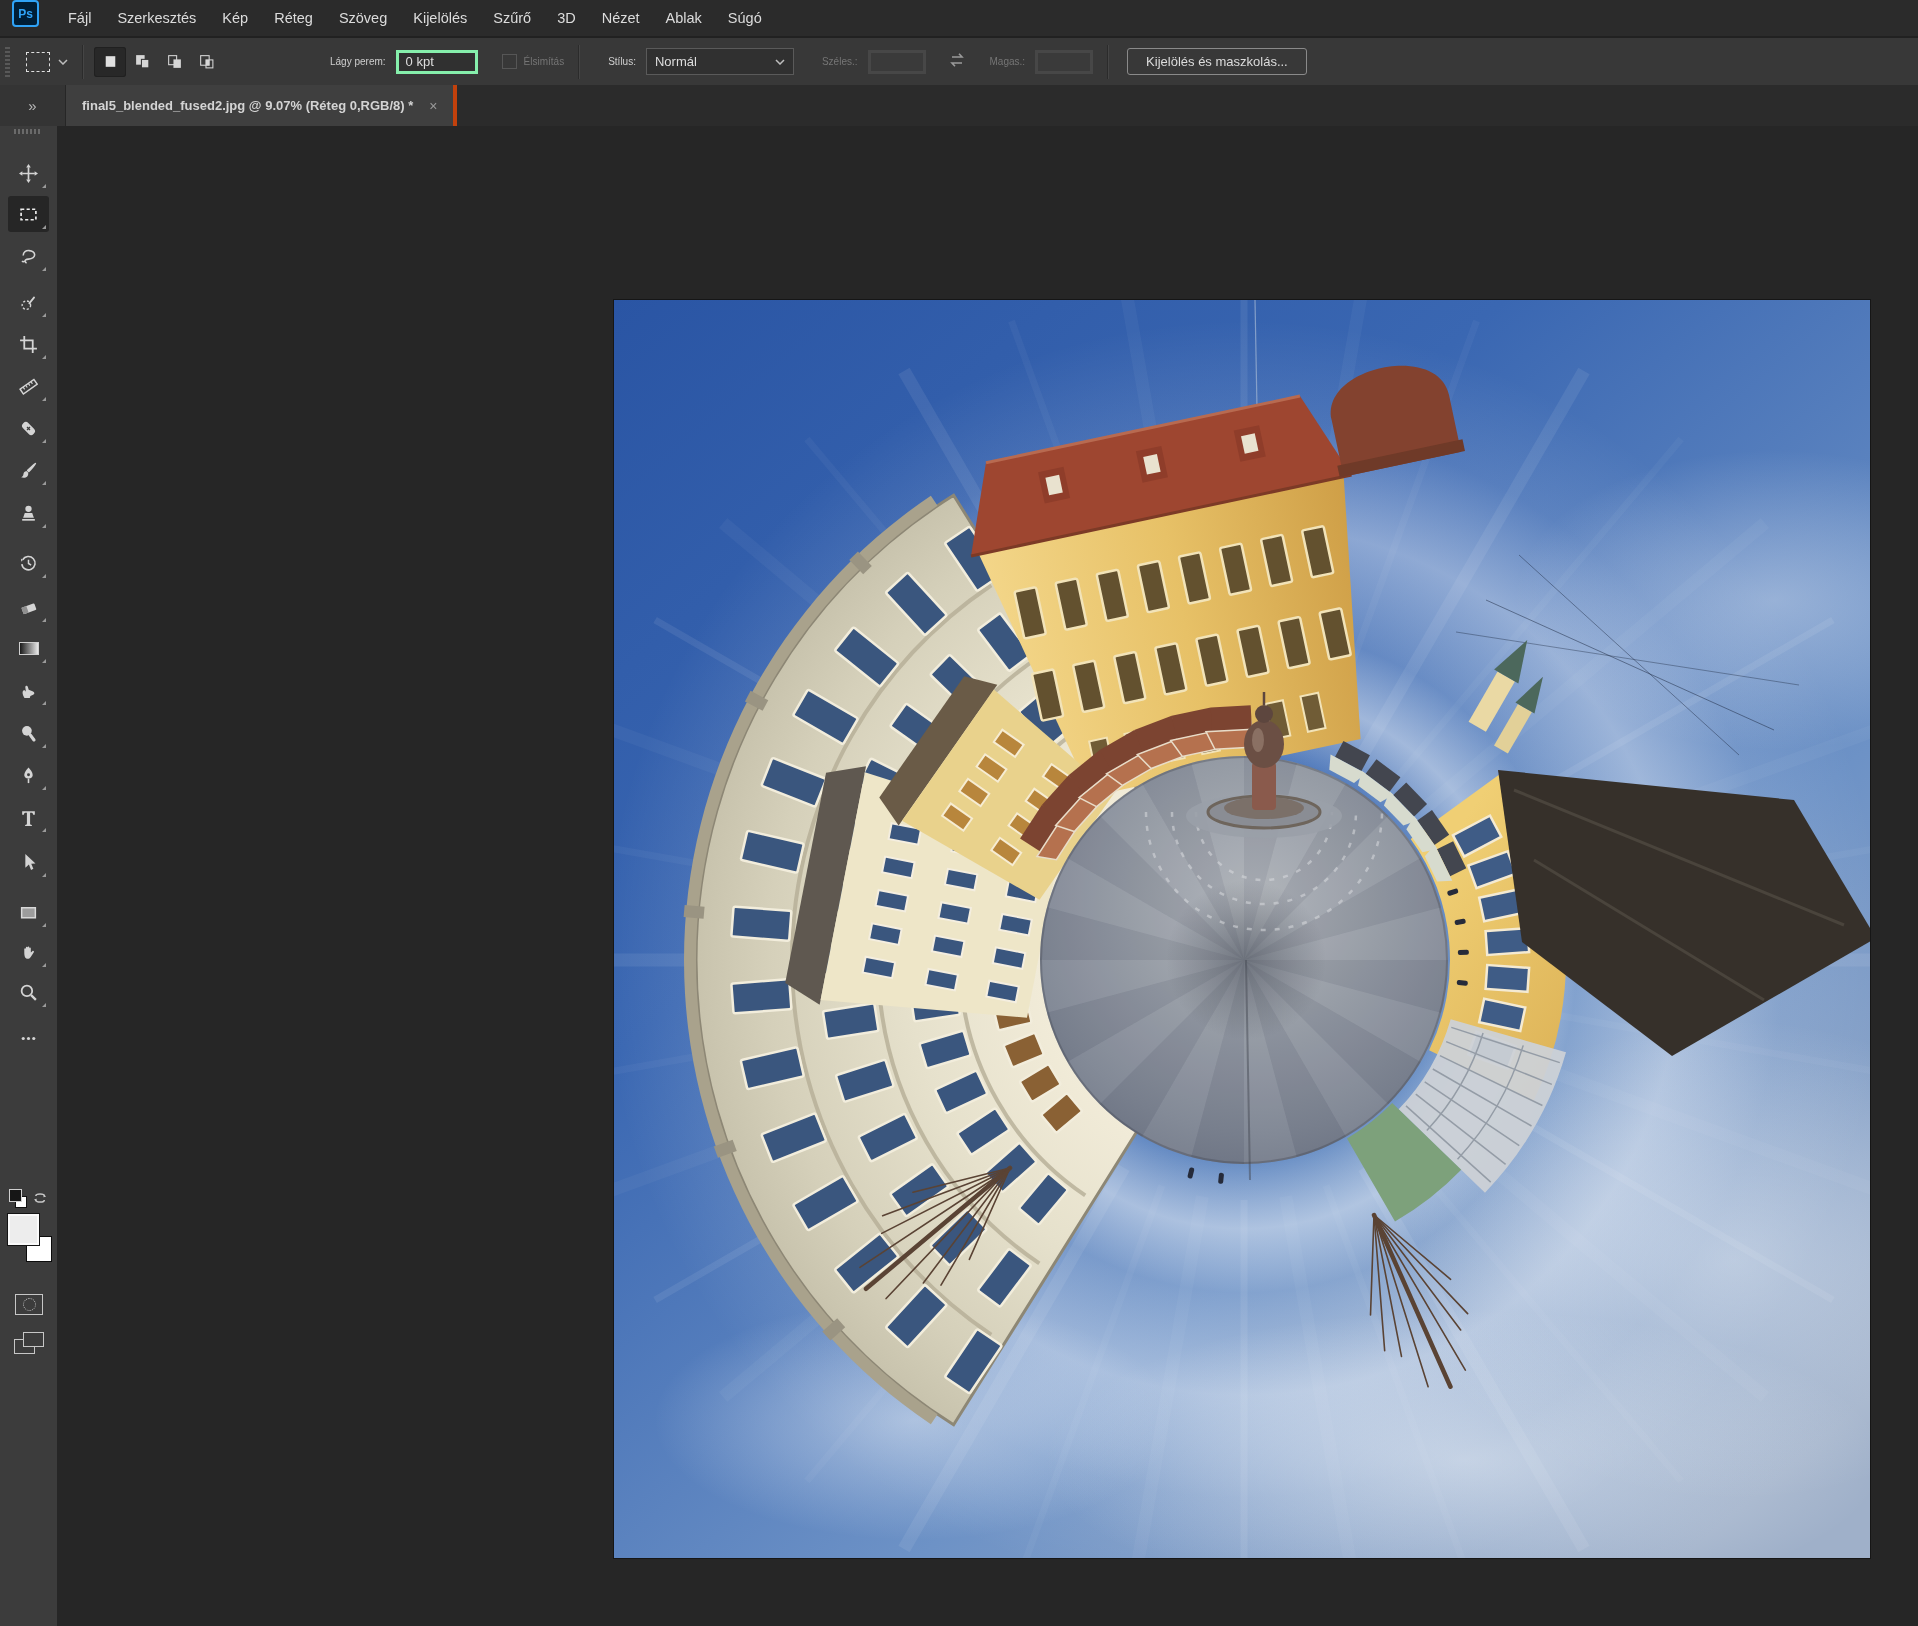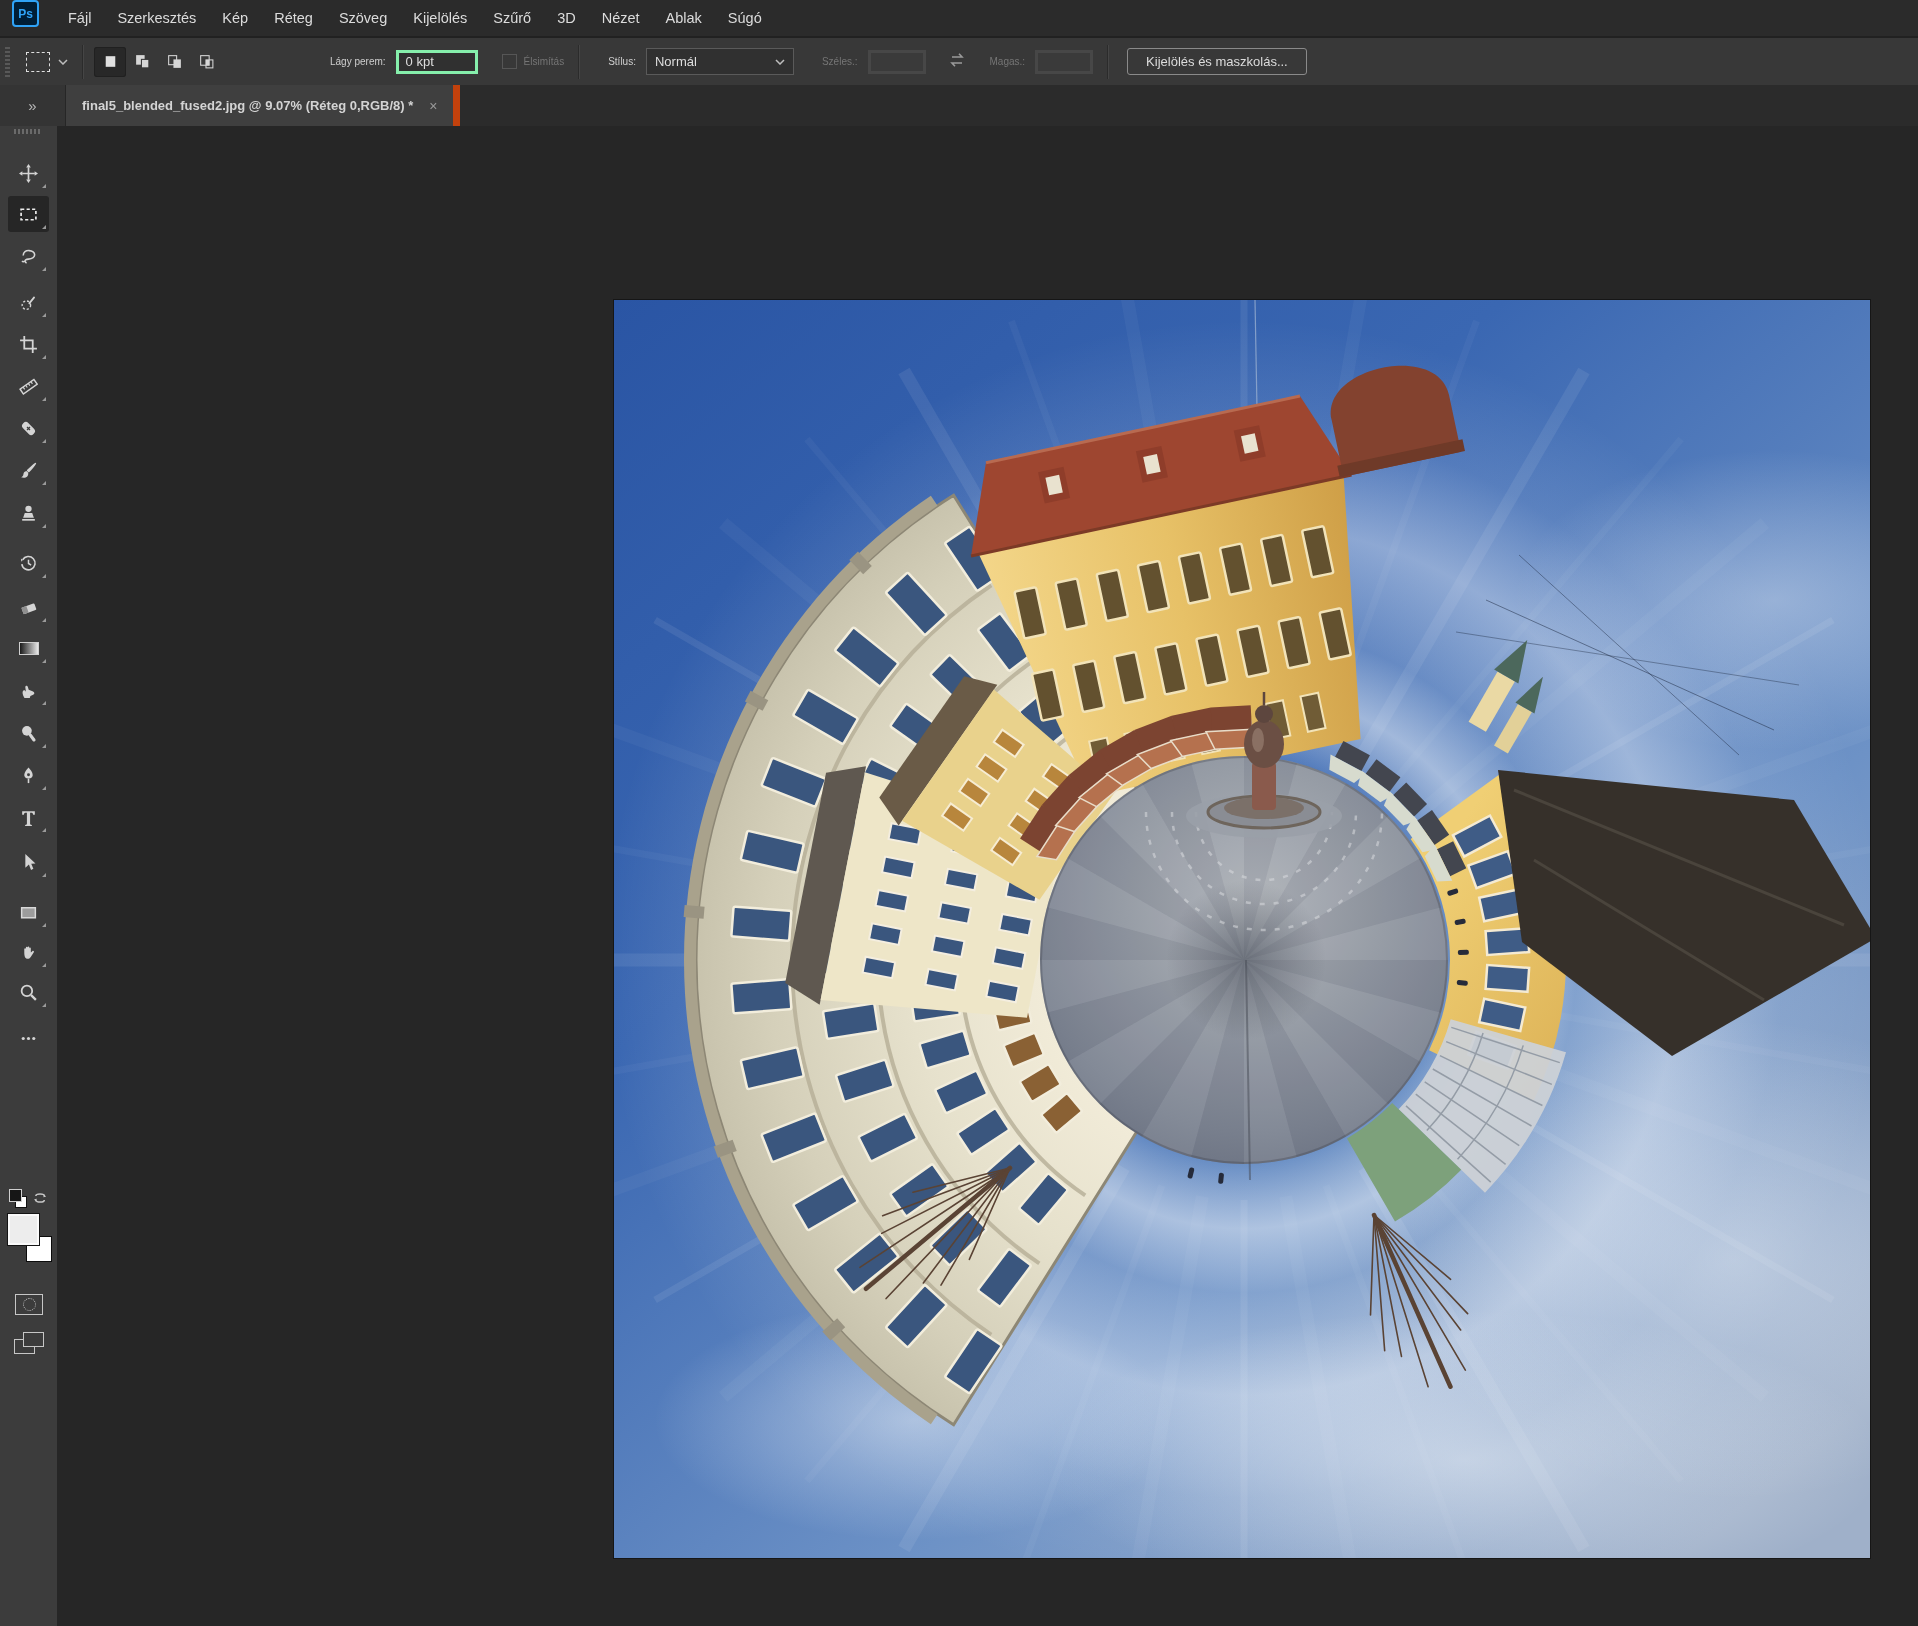"final5_blended_fused2.jpg @ 9.07% (Réteg" #doctab { border-right: 7px solid #c2410c -> 4px solid #c2410c }
